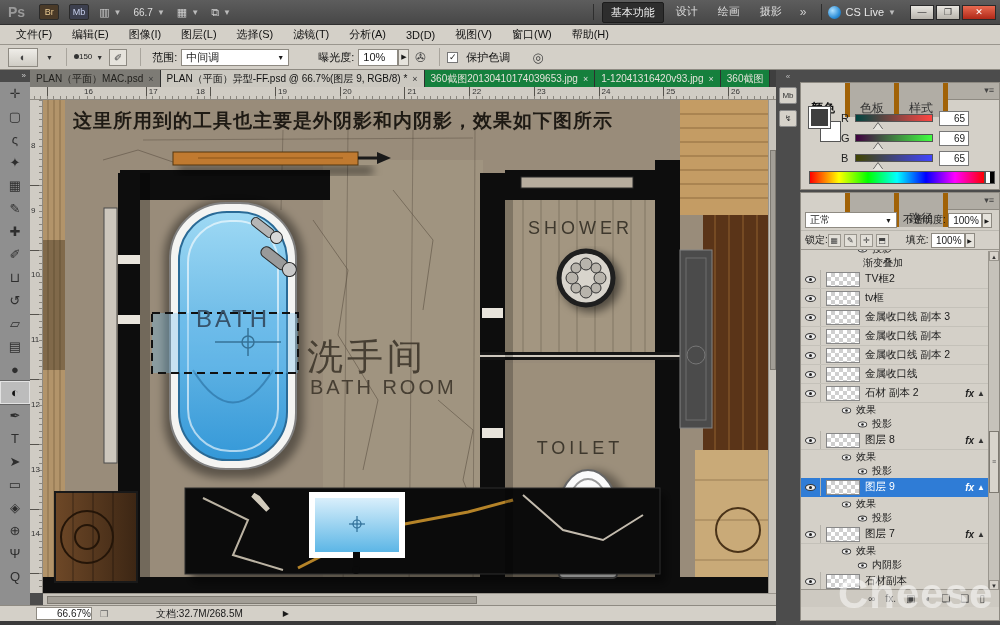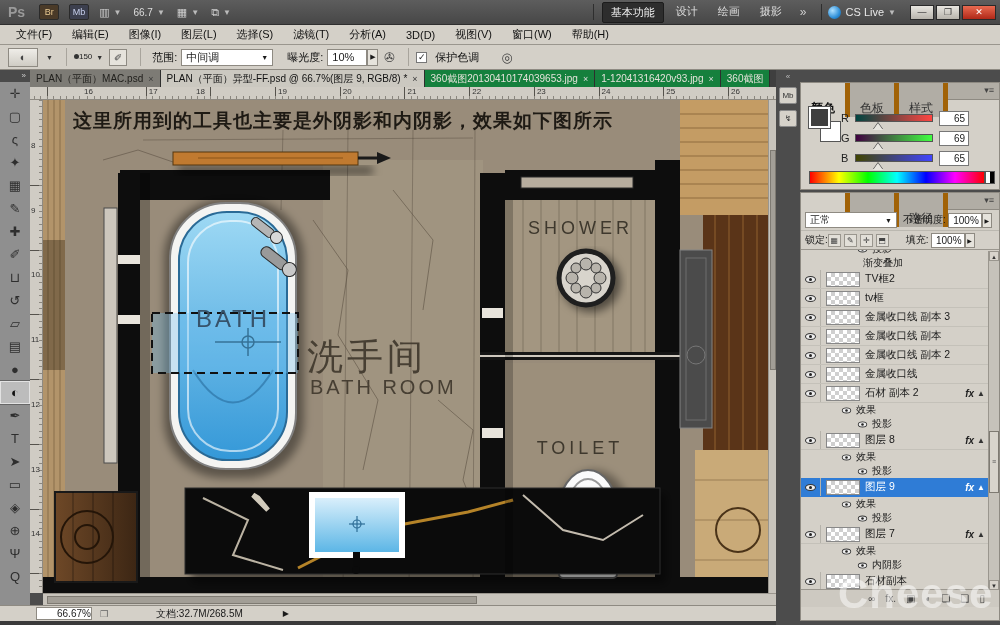"中间调" .opt-select { width: 92px -> 108px }
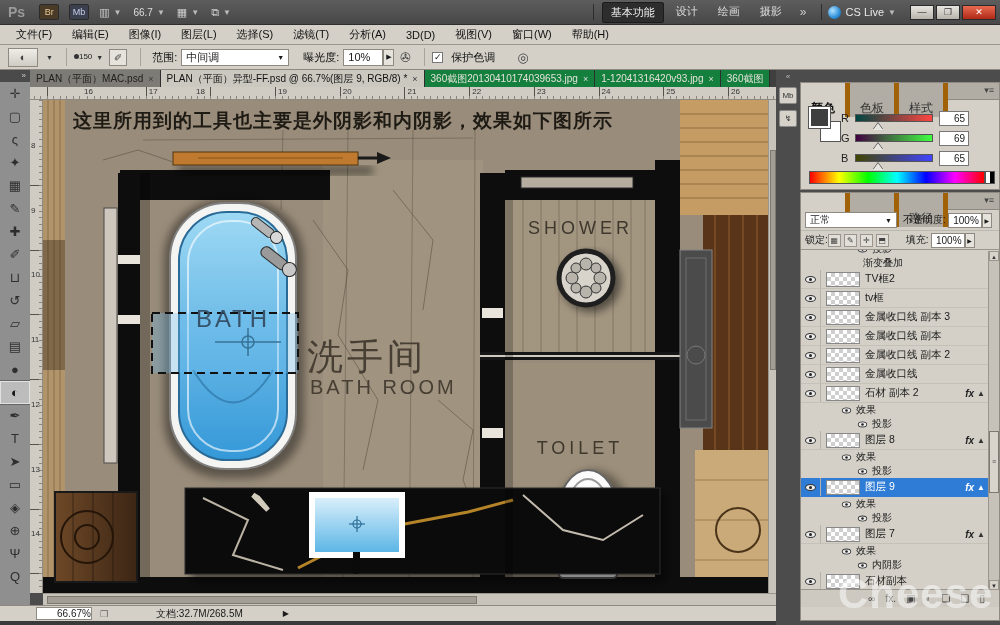"曝光度:" span.opt-label { margin-left: 14px -> 29px }
